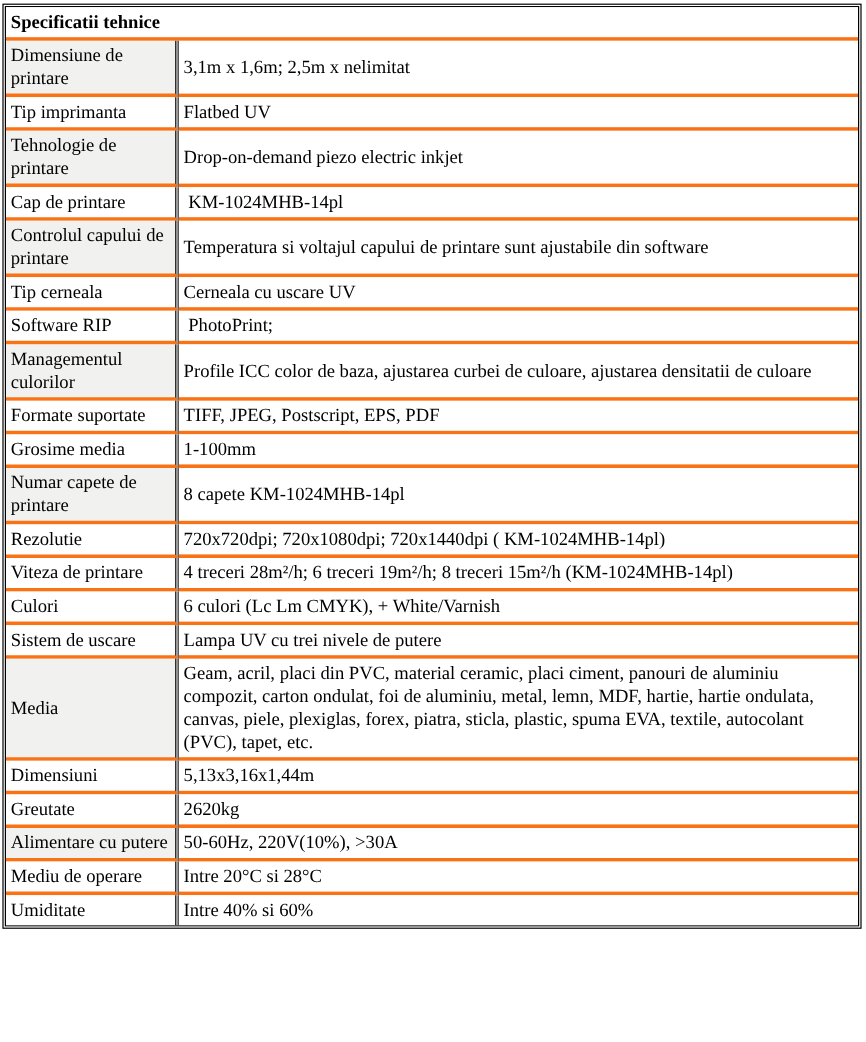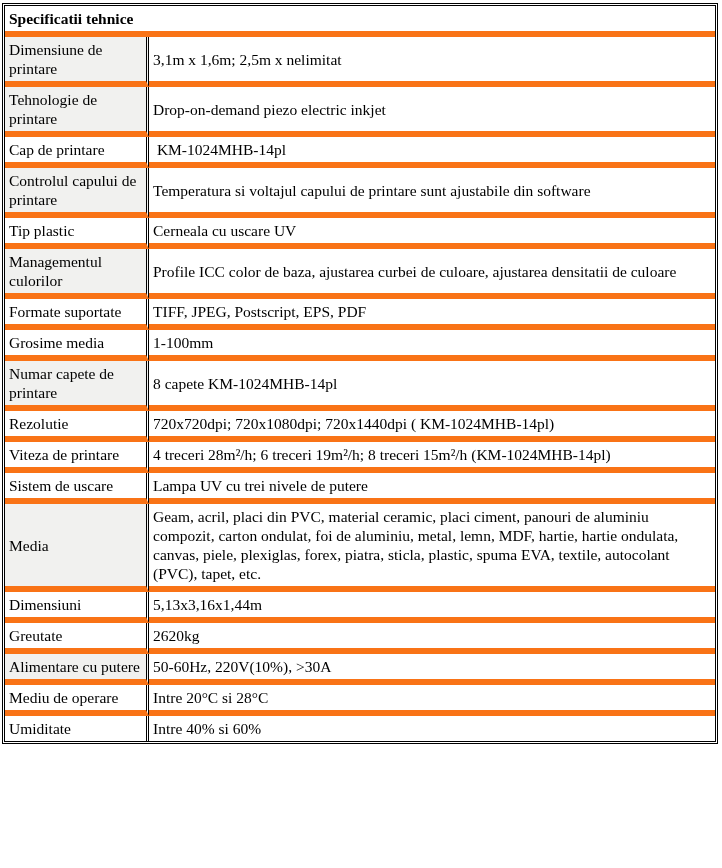"Specificatii tehnice" table.spec-table td { border-bottom: 6px solid #f97316 -> 3px solid #f97316 }
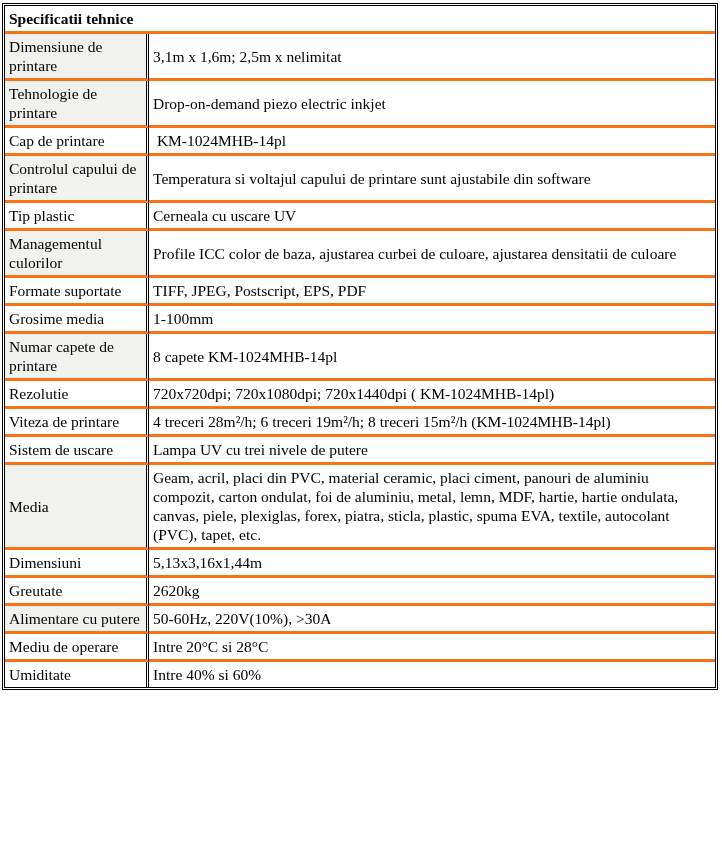"Tip imprimanta" tr { html: none -> <tr> <td>Tip imprimanta</td> <td>Flatbed UV</td> </tr> }
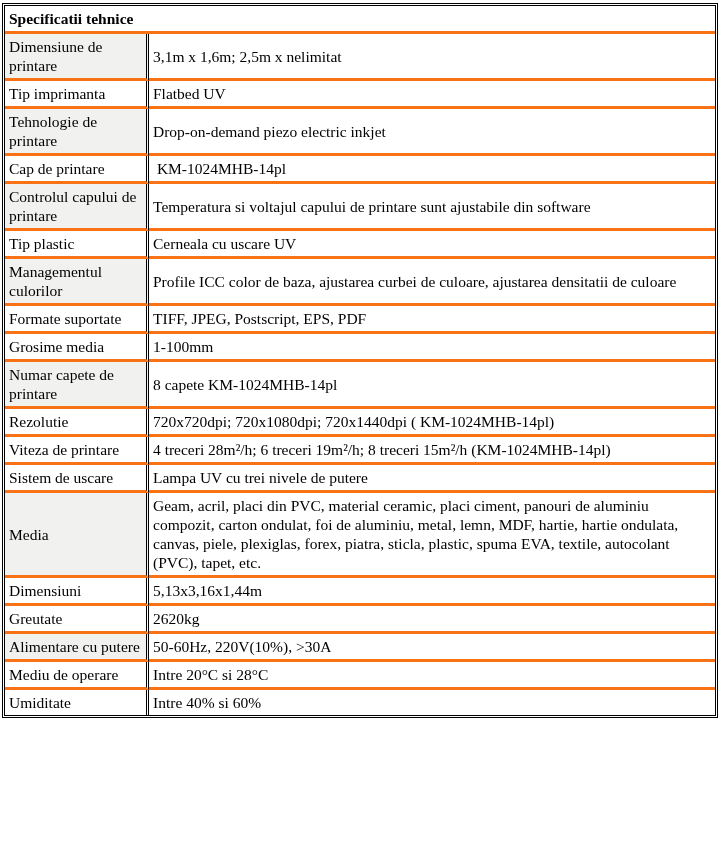"Tip plastic" td.spec-label { text: plastic -> cerneala }
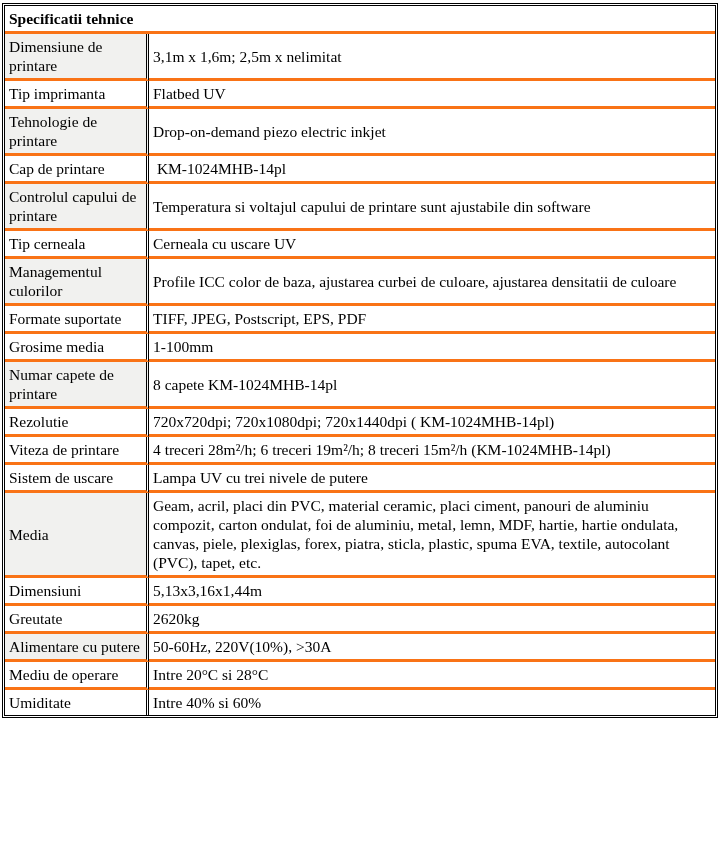"Software RIP" tr { html: none -> <tr> <td>Software RIP</td> <td> PhotoPrint;</td> </tr> }
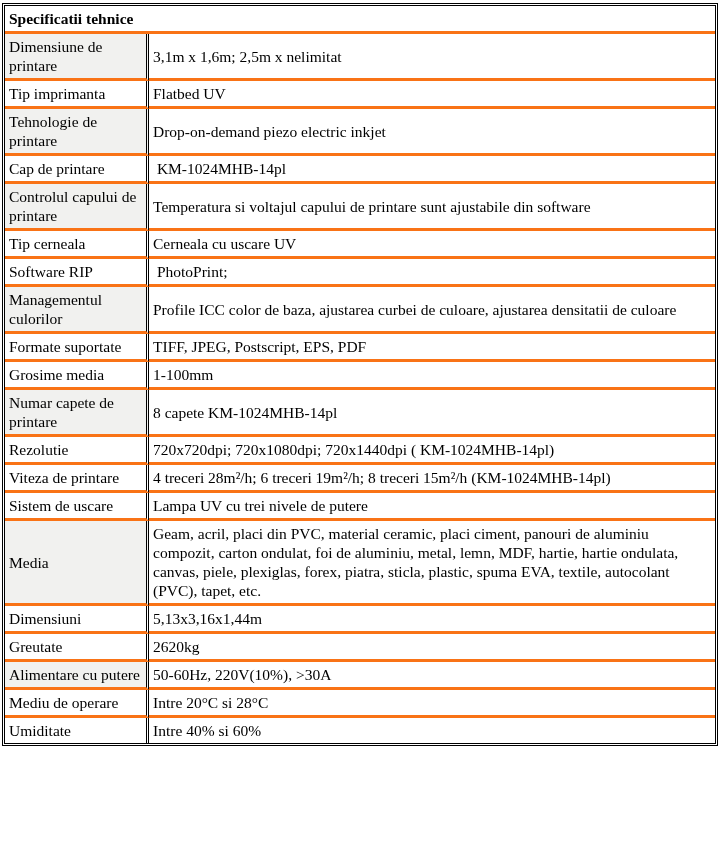"Culori" tr { html: none -> <tr> <td>Culori</td> <td>6 culori (Lc Lm CMYK), + White/Varnish</td> </tr> }
